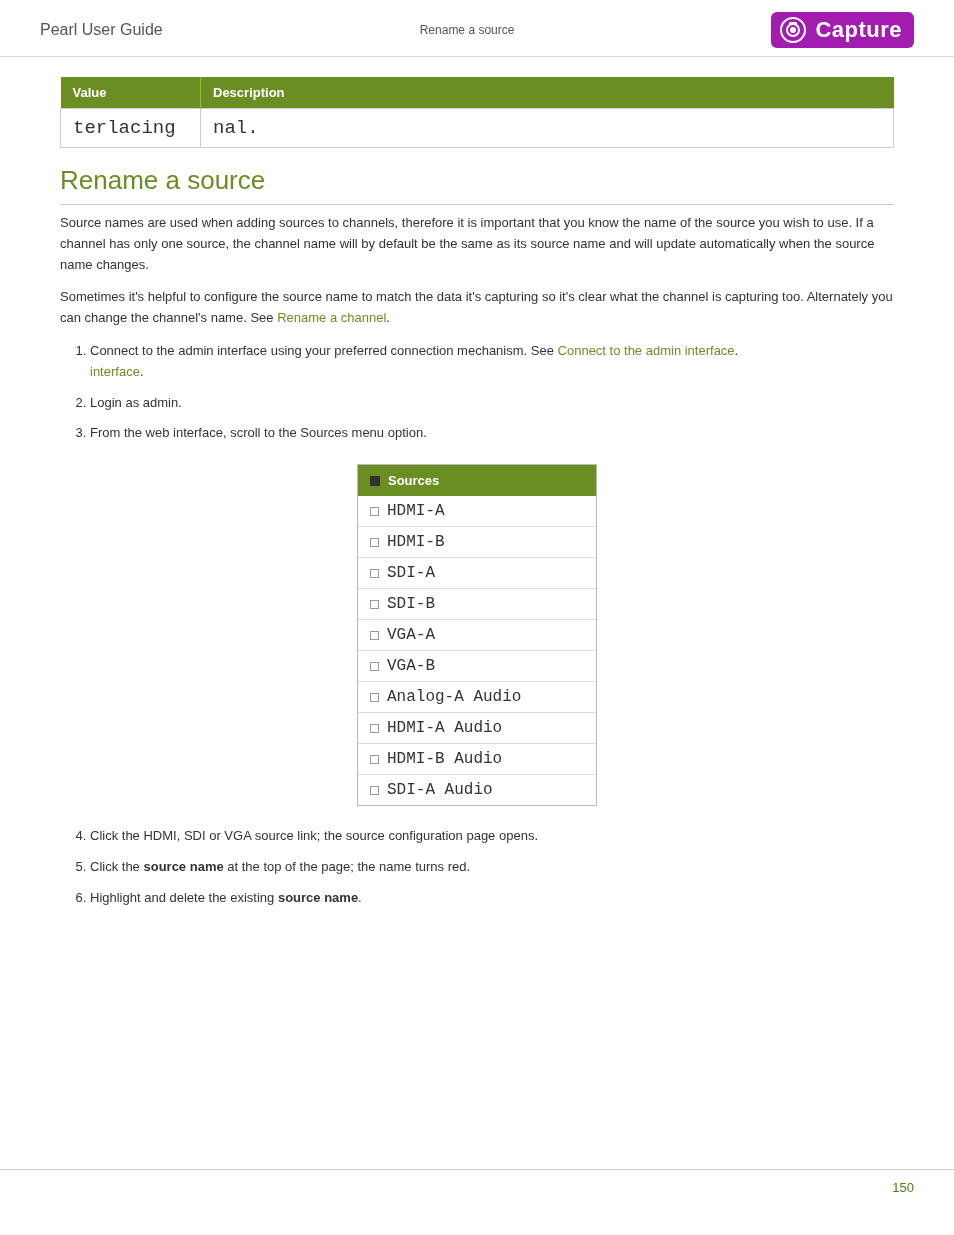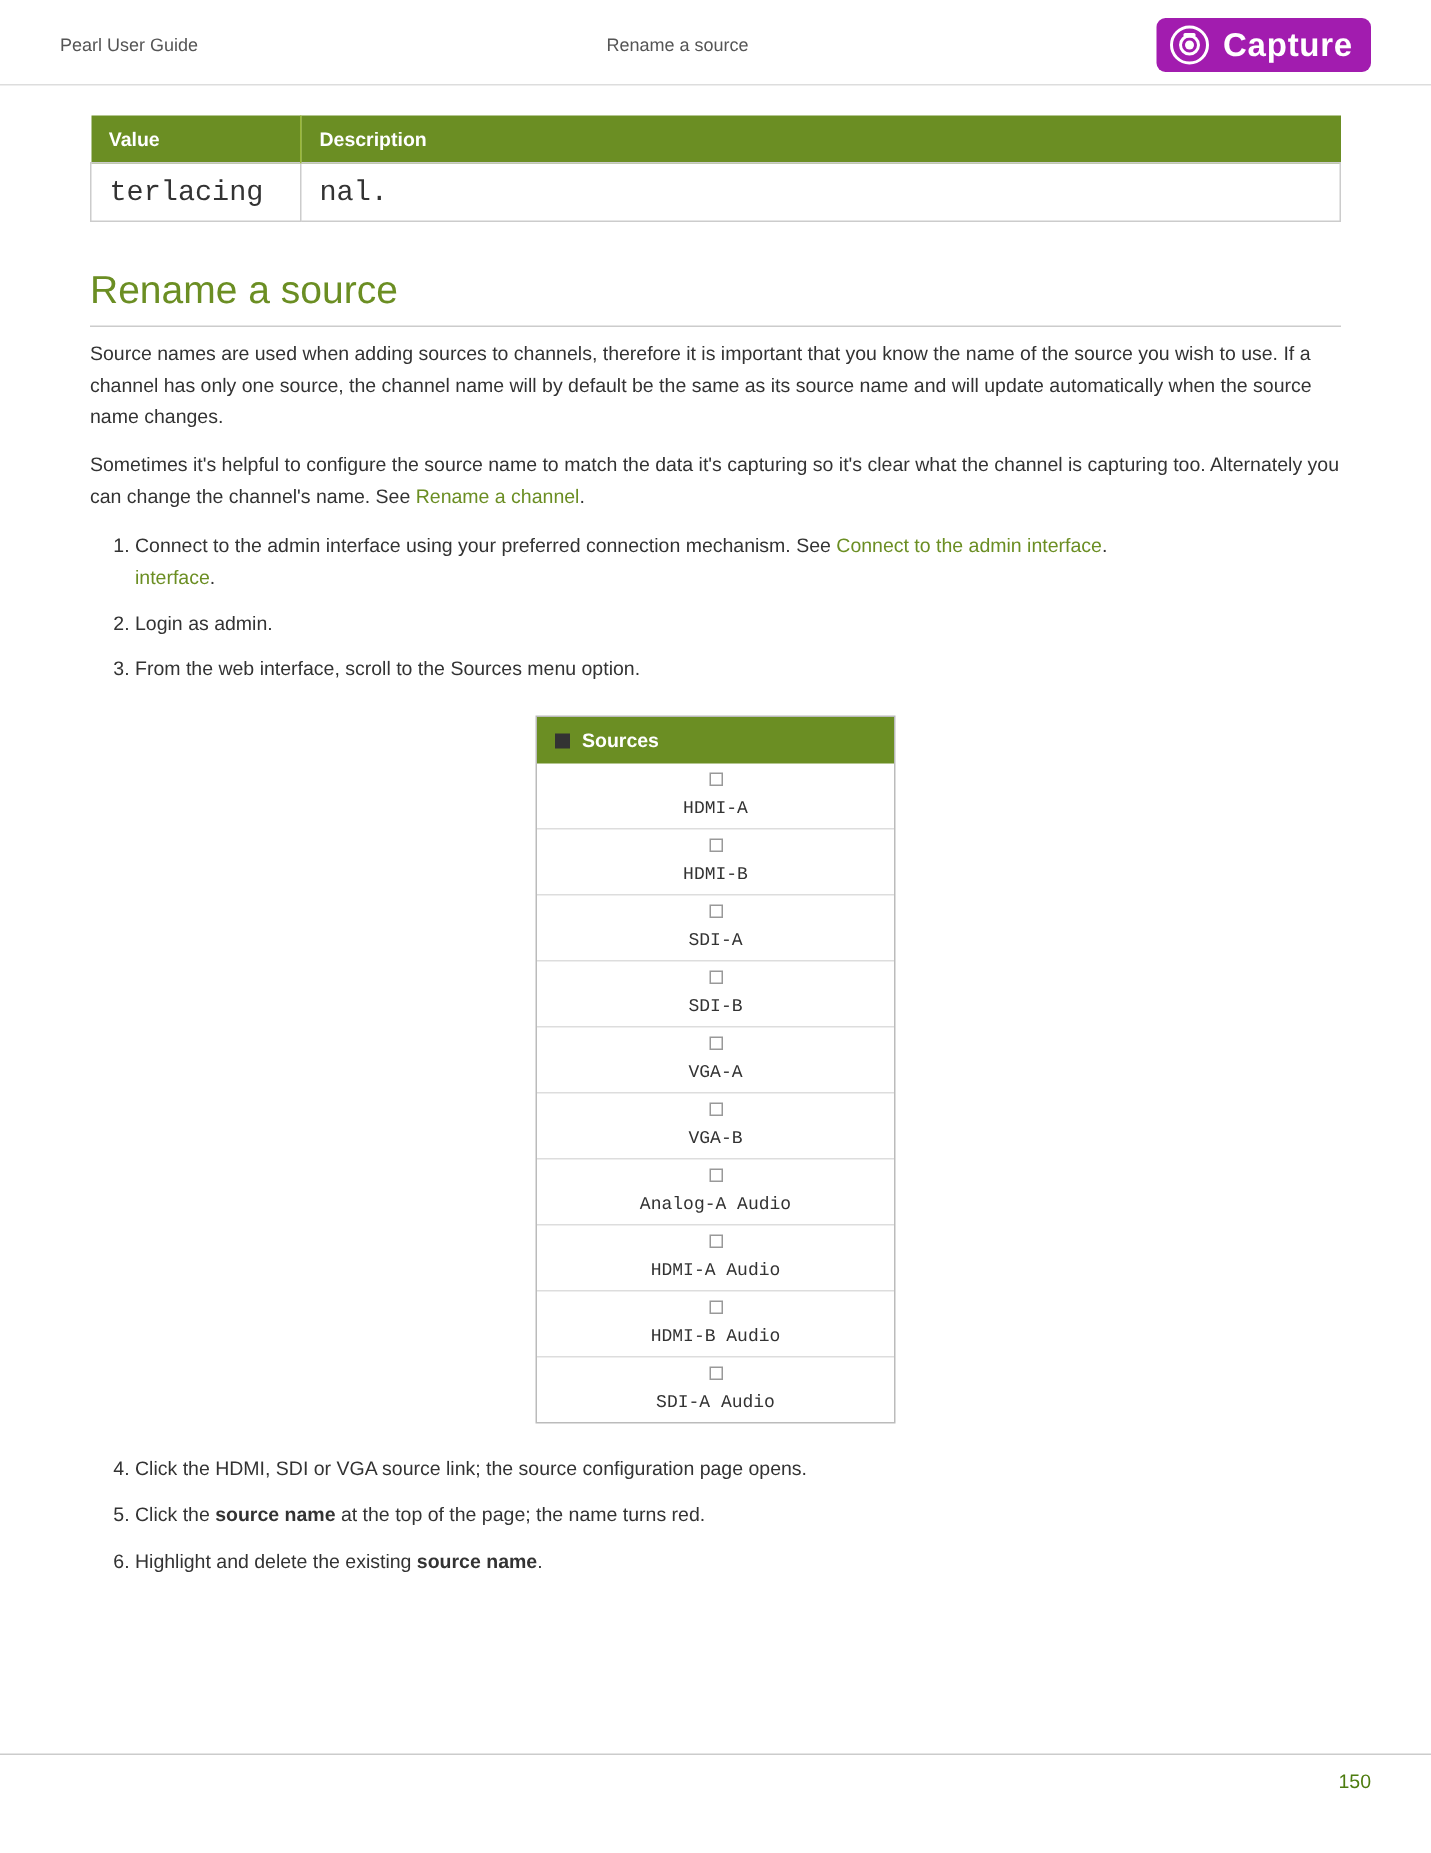"Pearl User Guide" .header-left { font-size: 12px -> 16px }
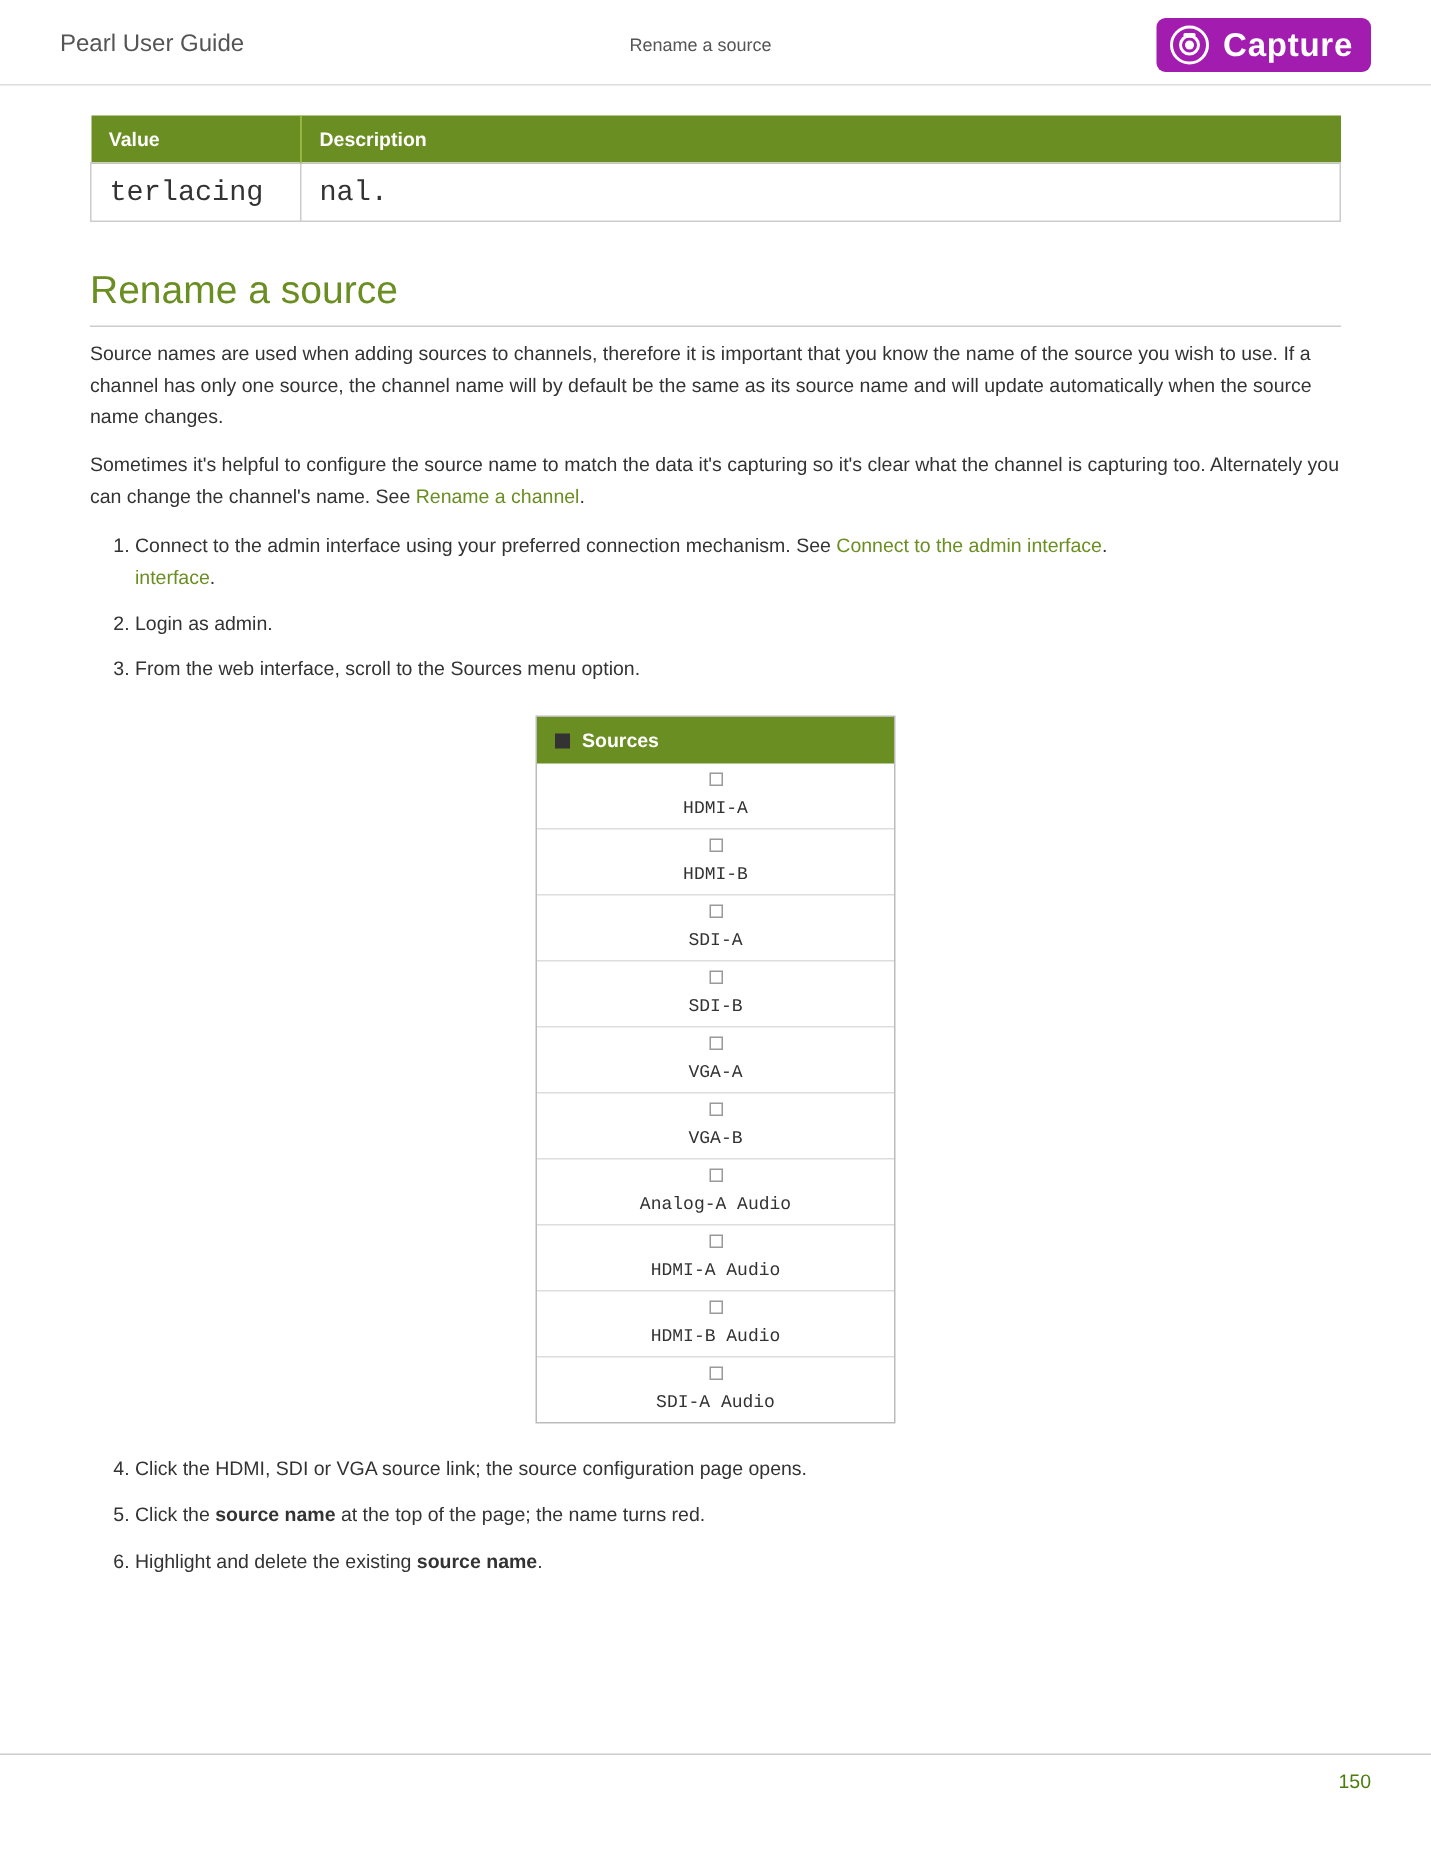"Value" .data-table { margin-bottom: 30px -> 17px }
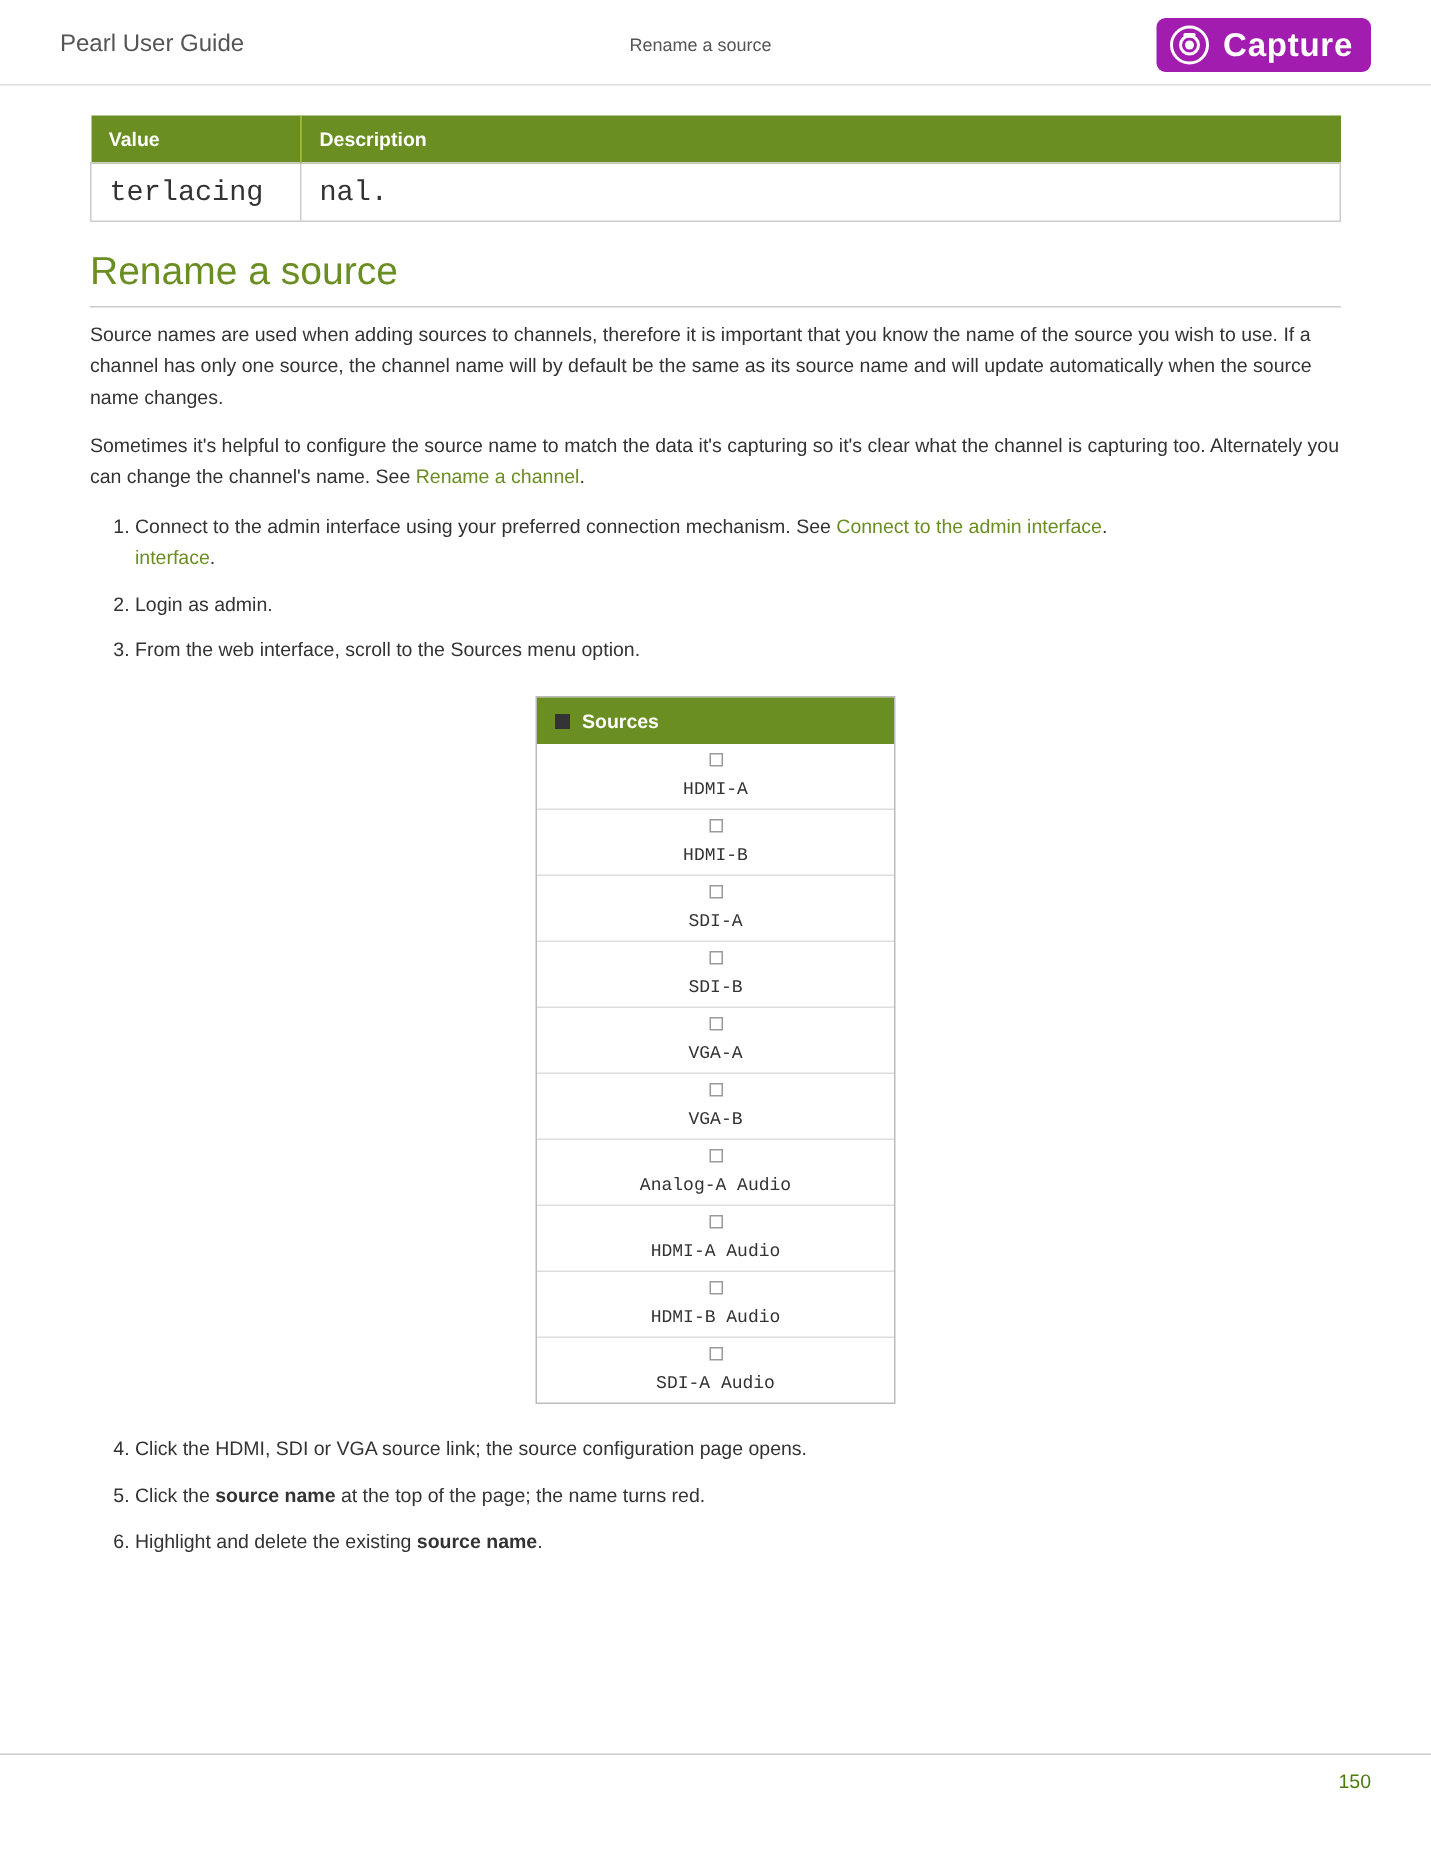"HDMI-A" .sources-menu-item { flex-direction: column -> none; font-size: 12px -> 16px }
